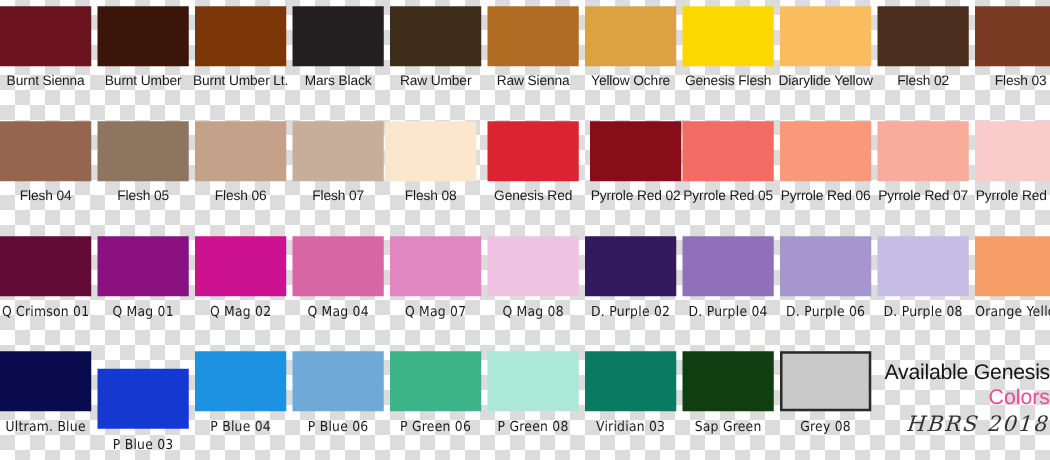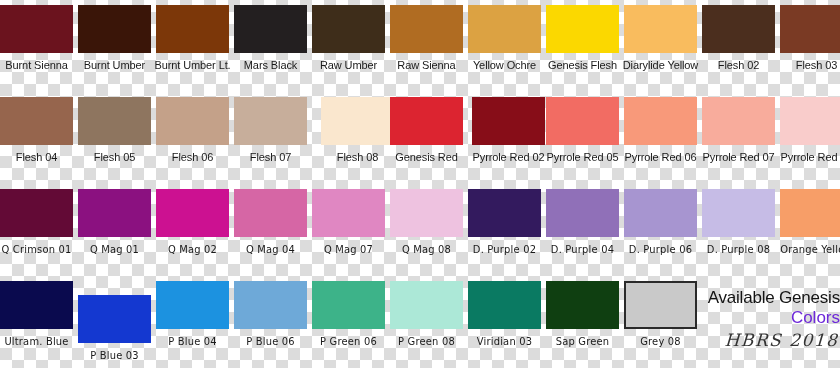"Flesh 08" div.cell { left: 321px -> 308px }
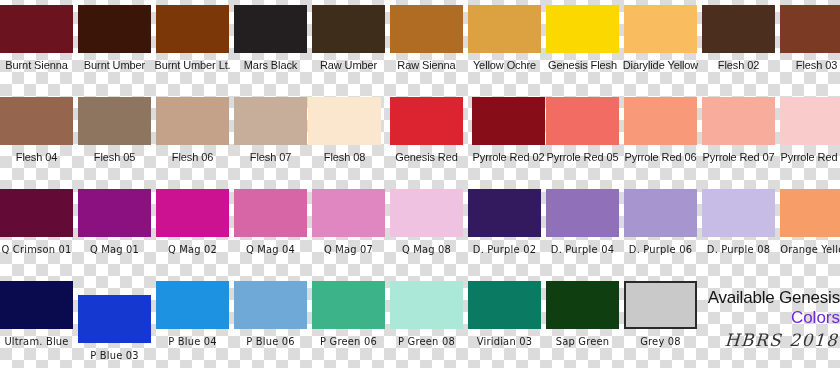"Colors" .title-line2 { color: #6d28d9 -> #ec4899 }
